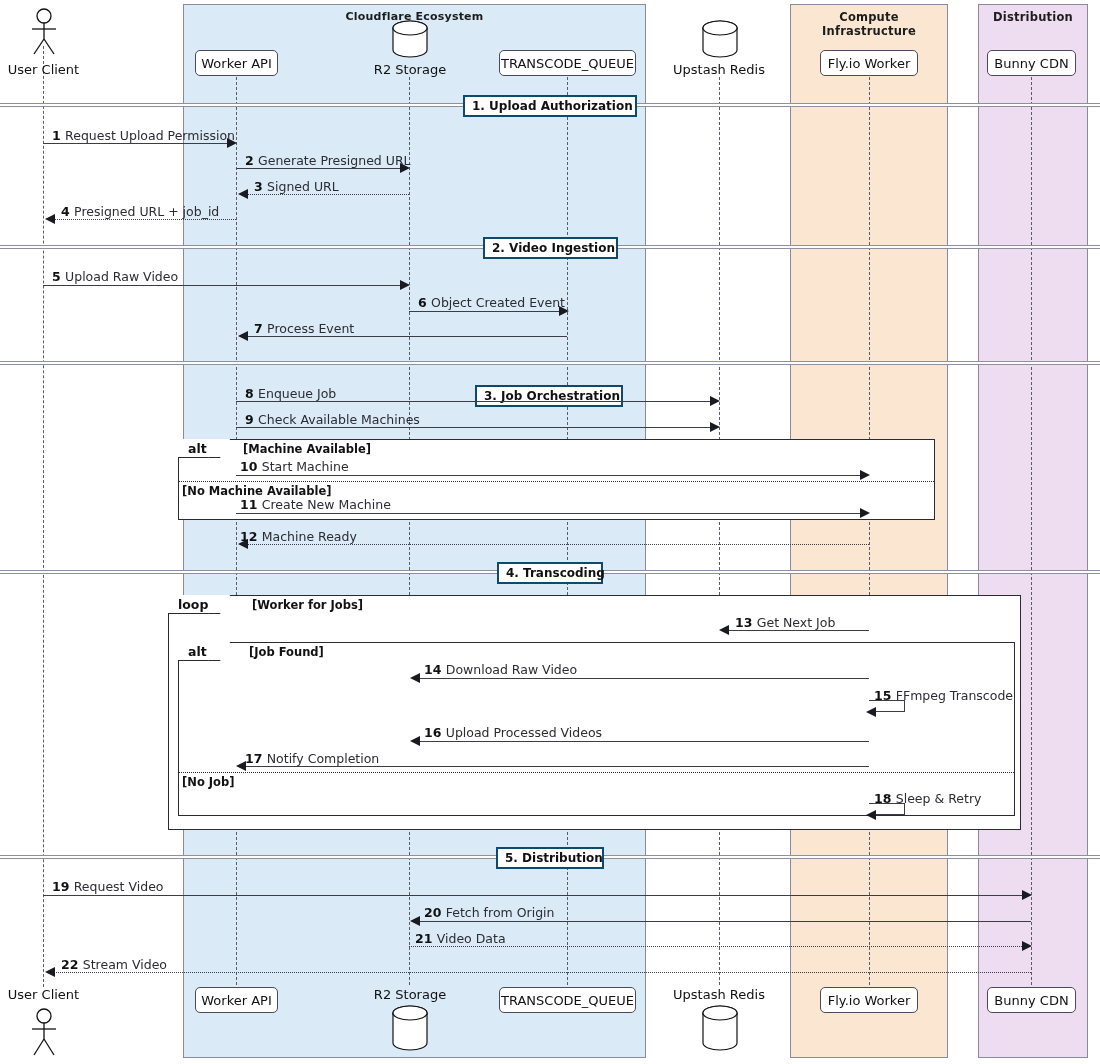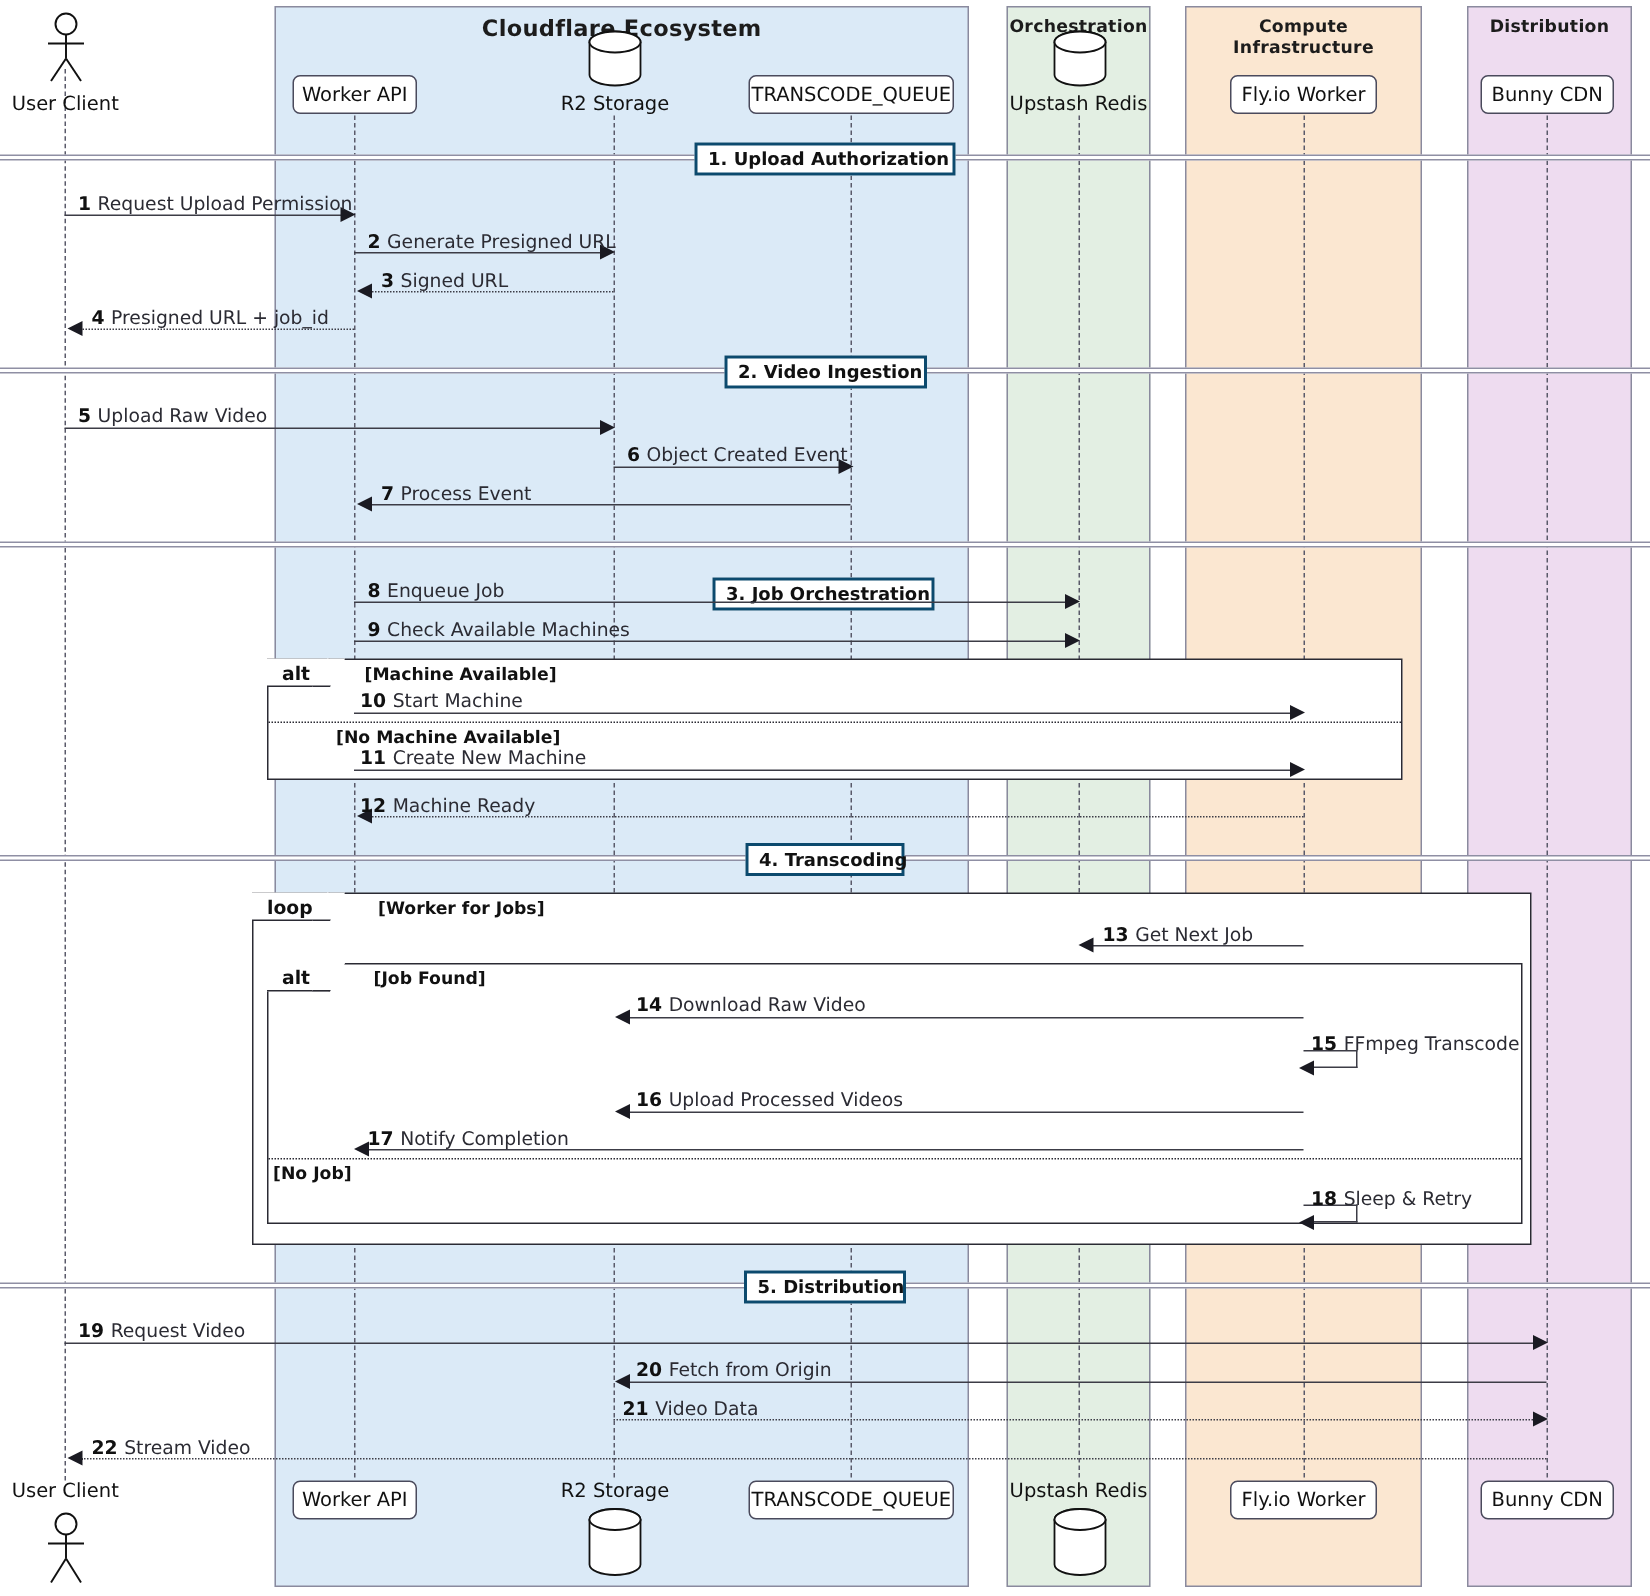"Cloudflare Ecosystem" .group-title { font-size: 15px -> 11px }
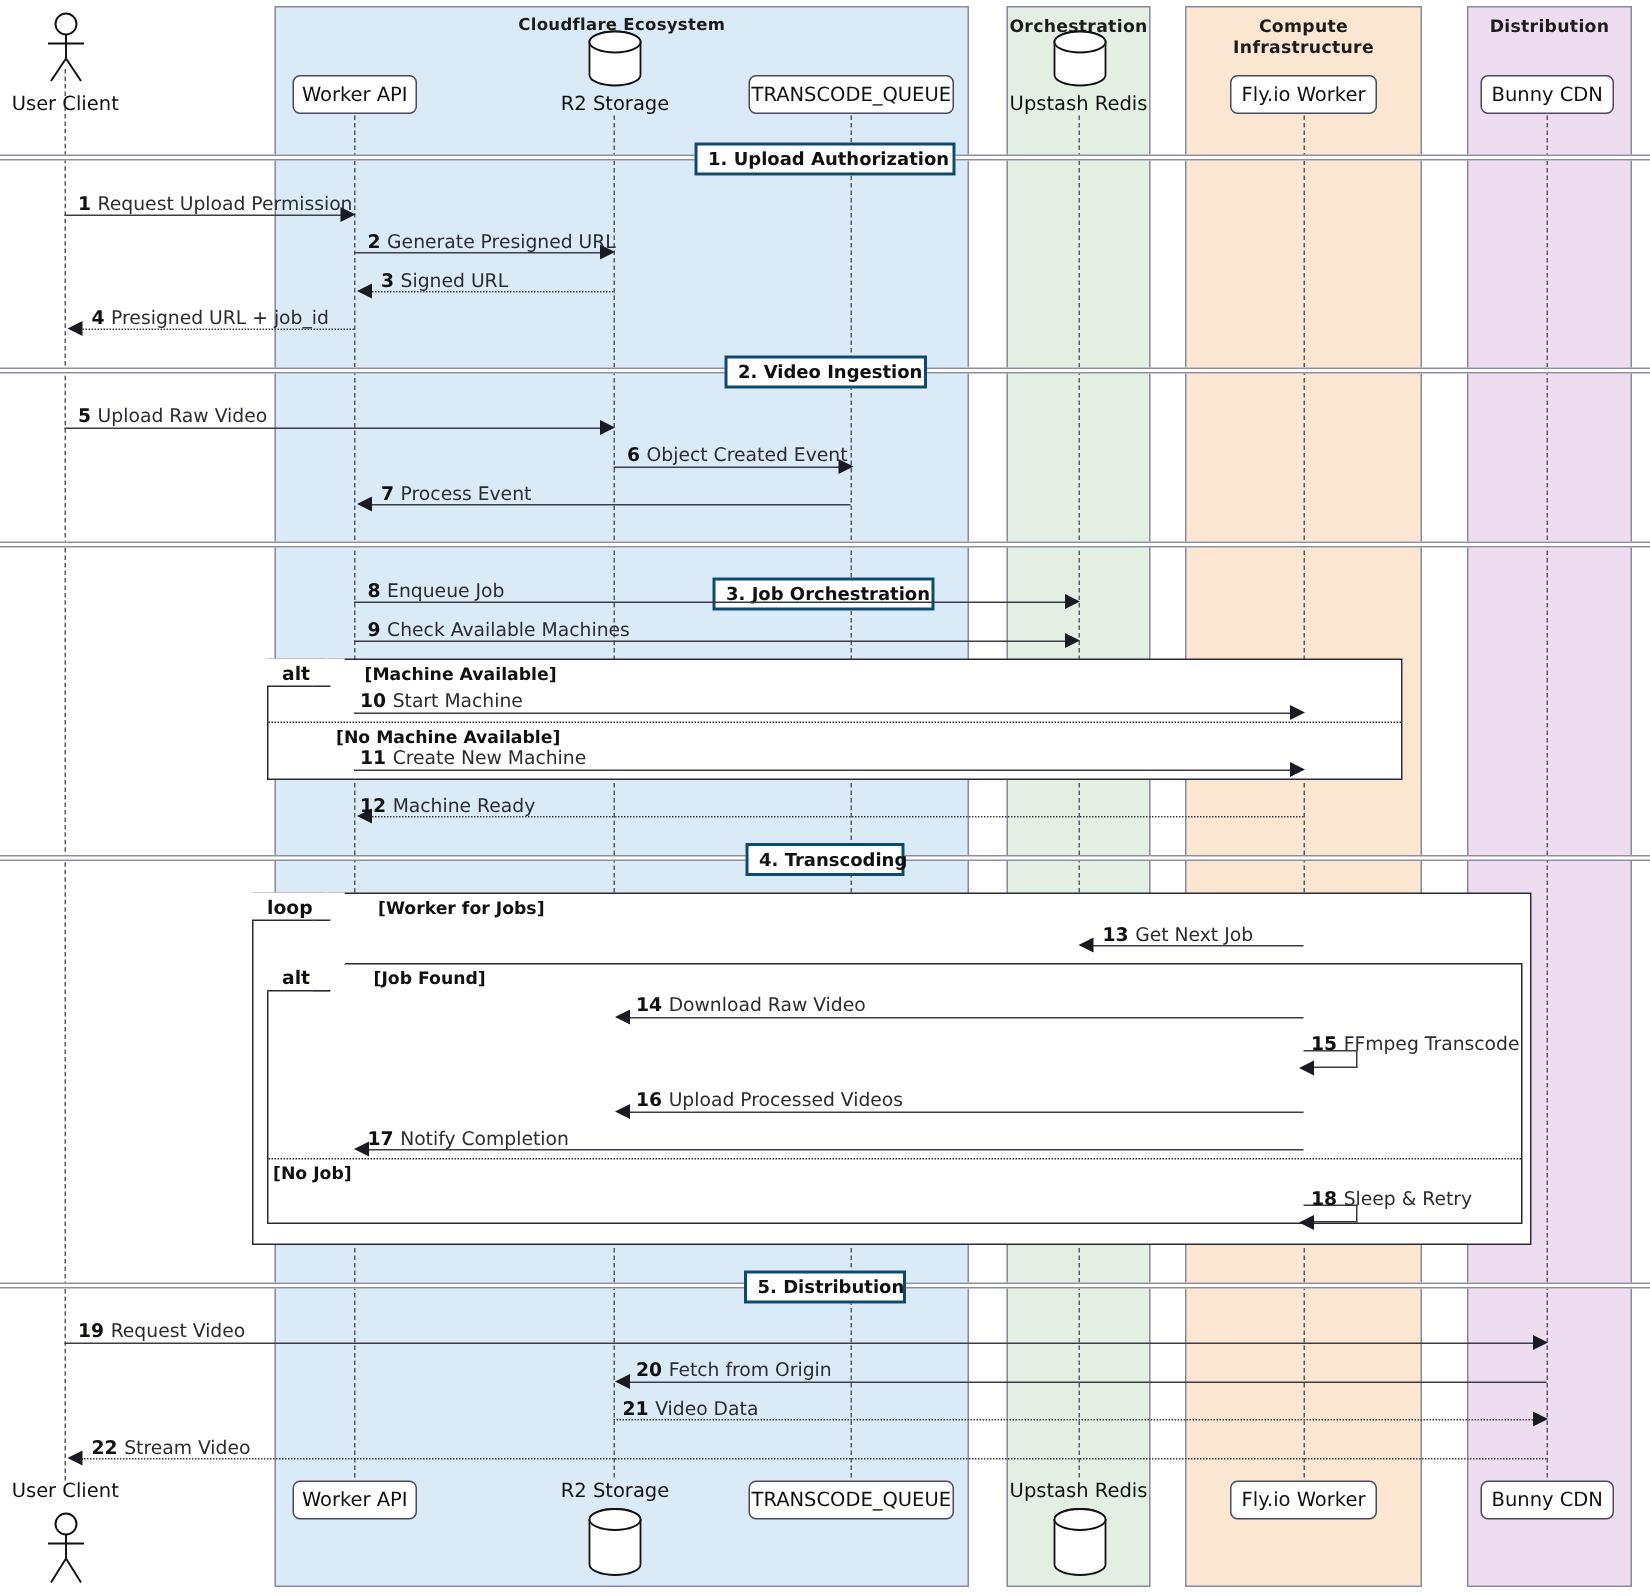"Orchestration" div.group { html: <div> <div>Orchestration</div> </div> -> none }
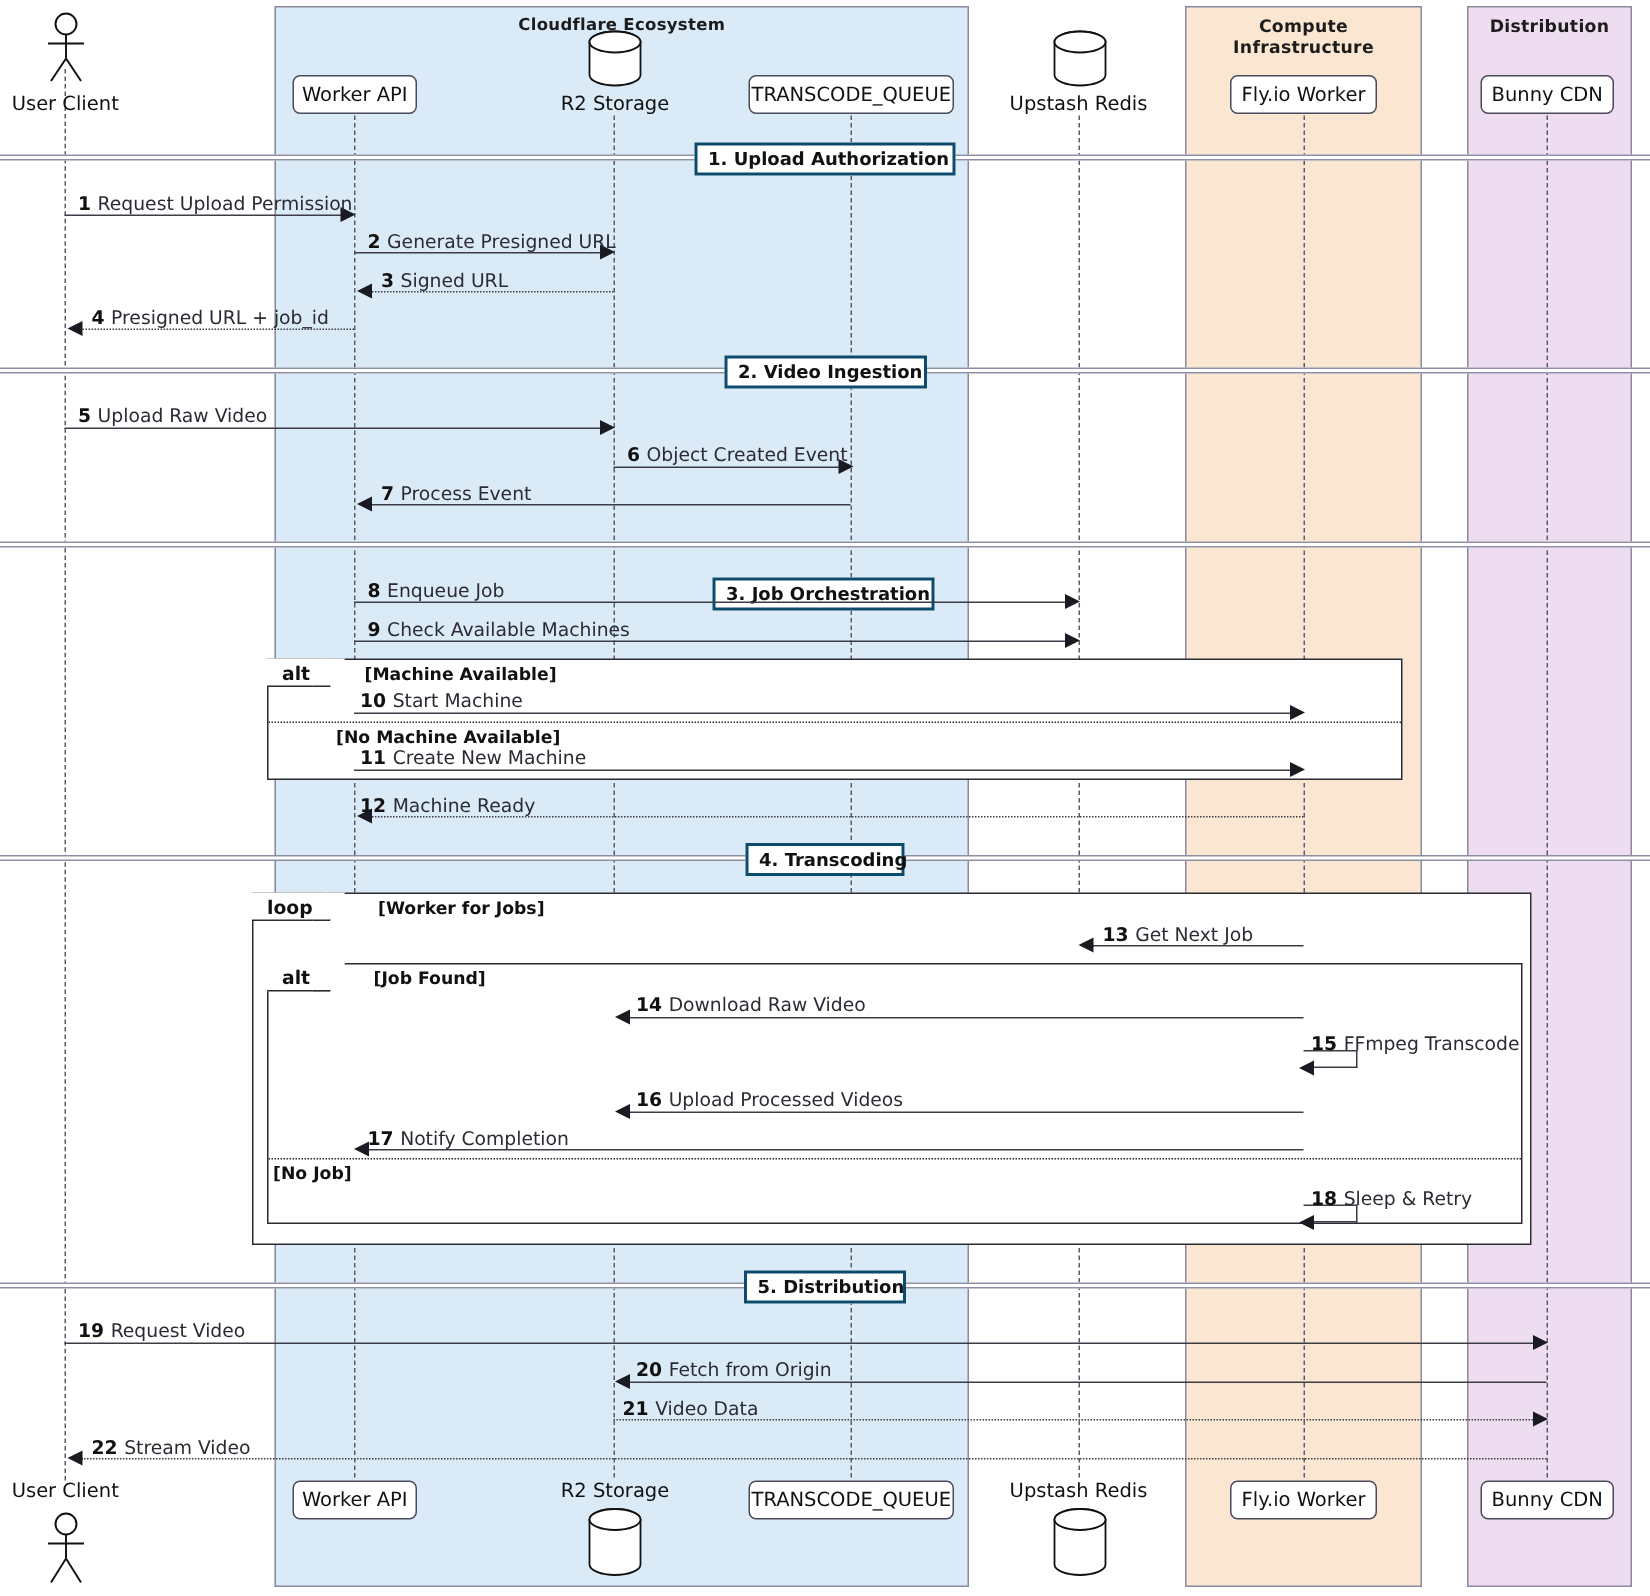"[No Machine Available]" div.frame-cond { margin-left: 42px -> none }
